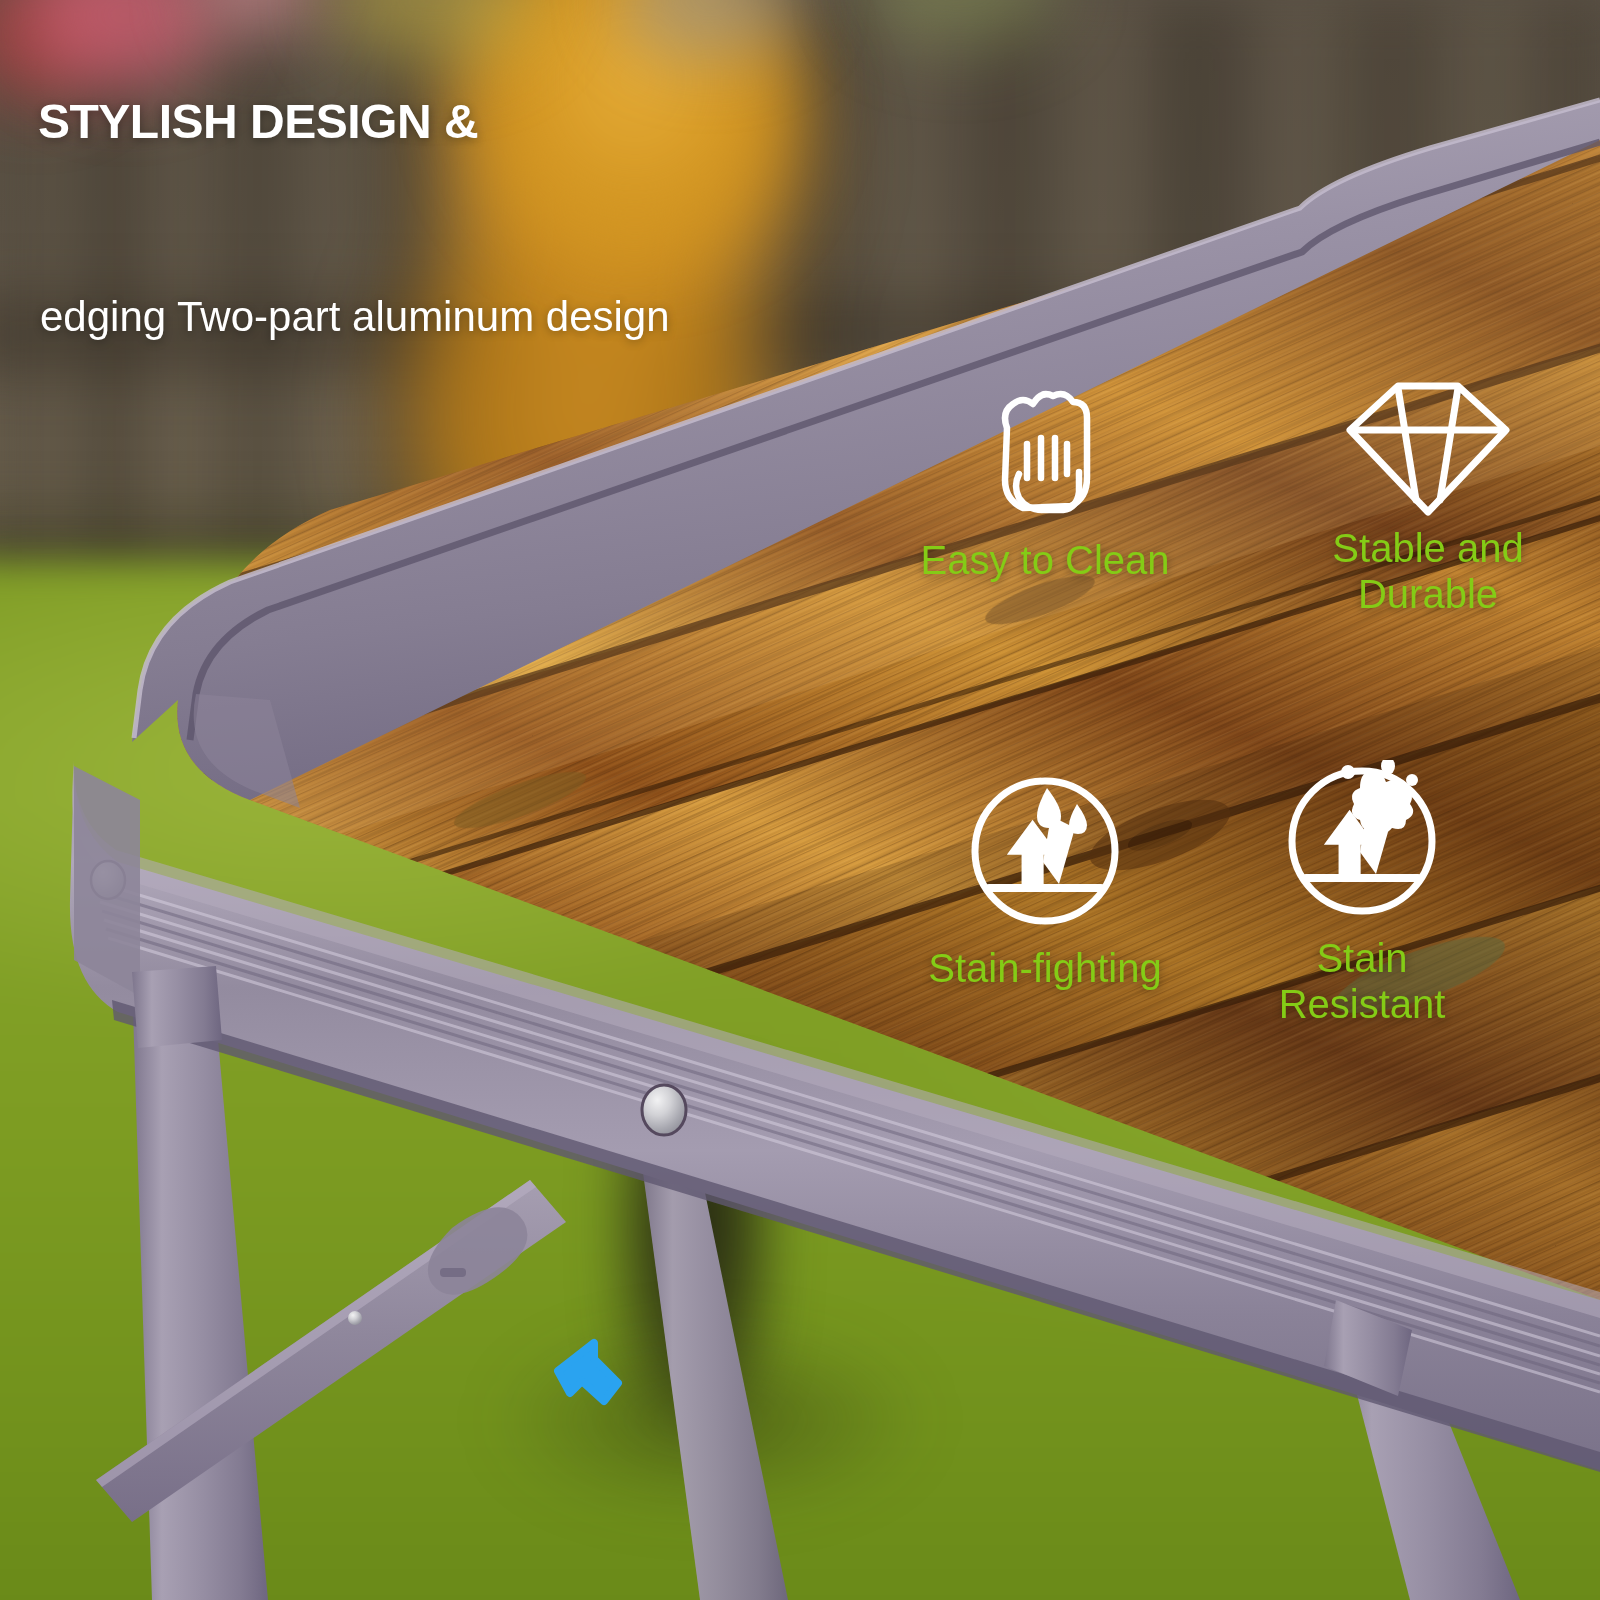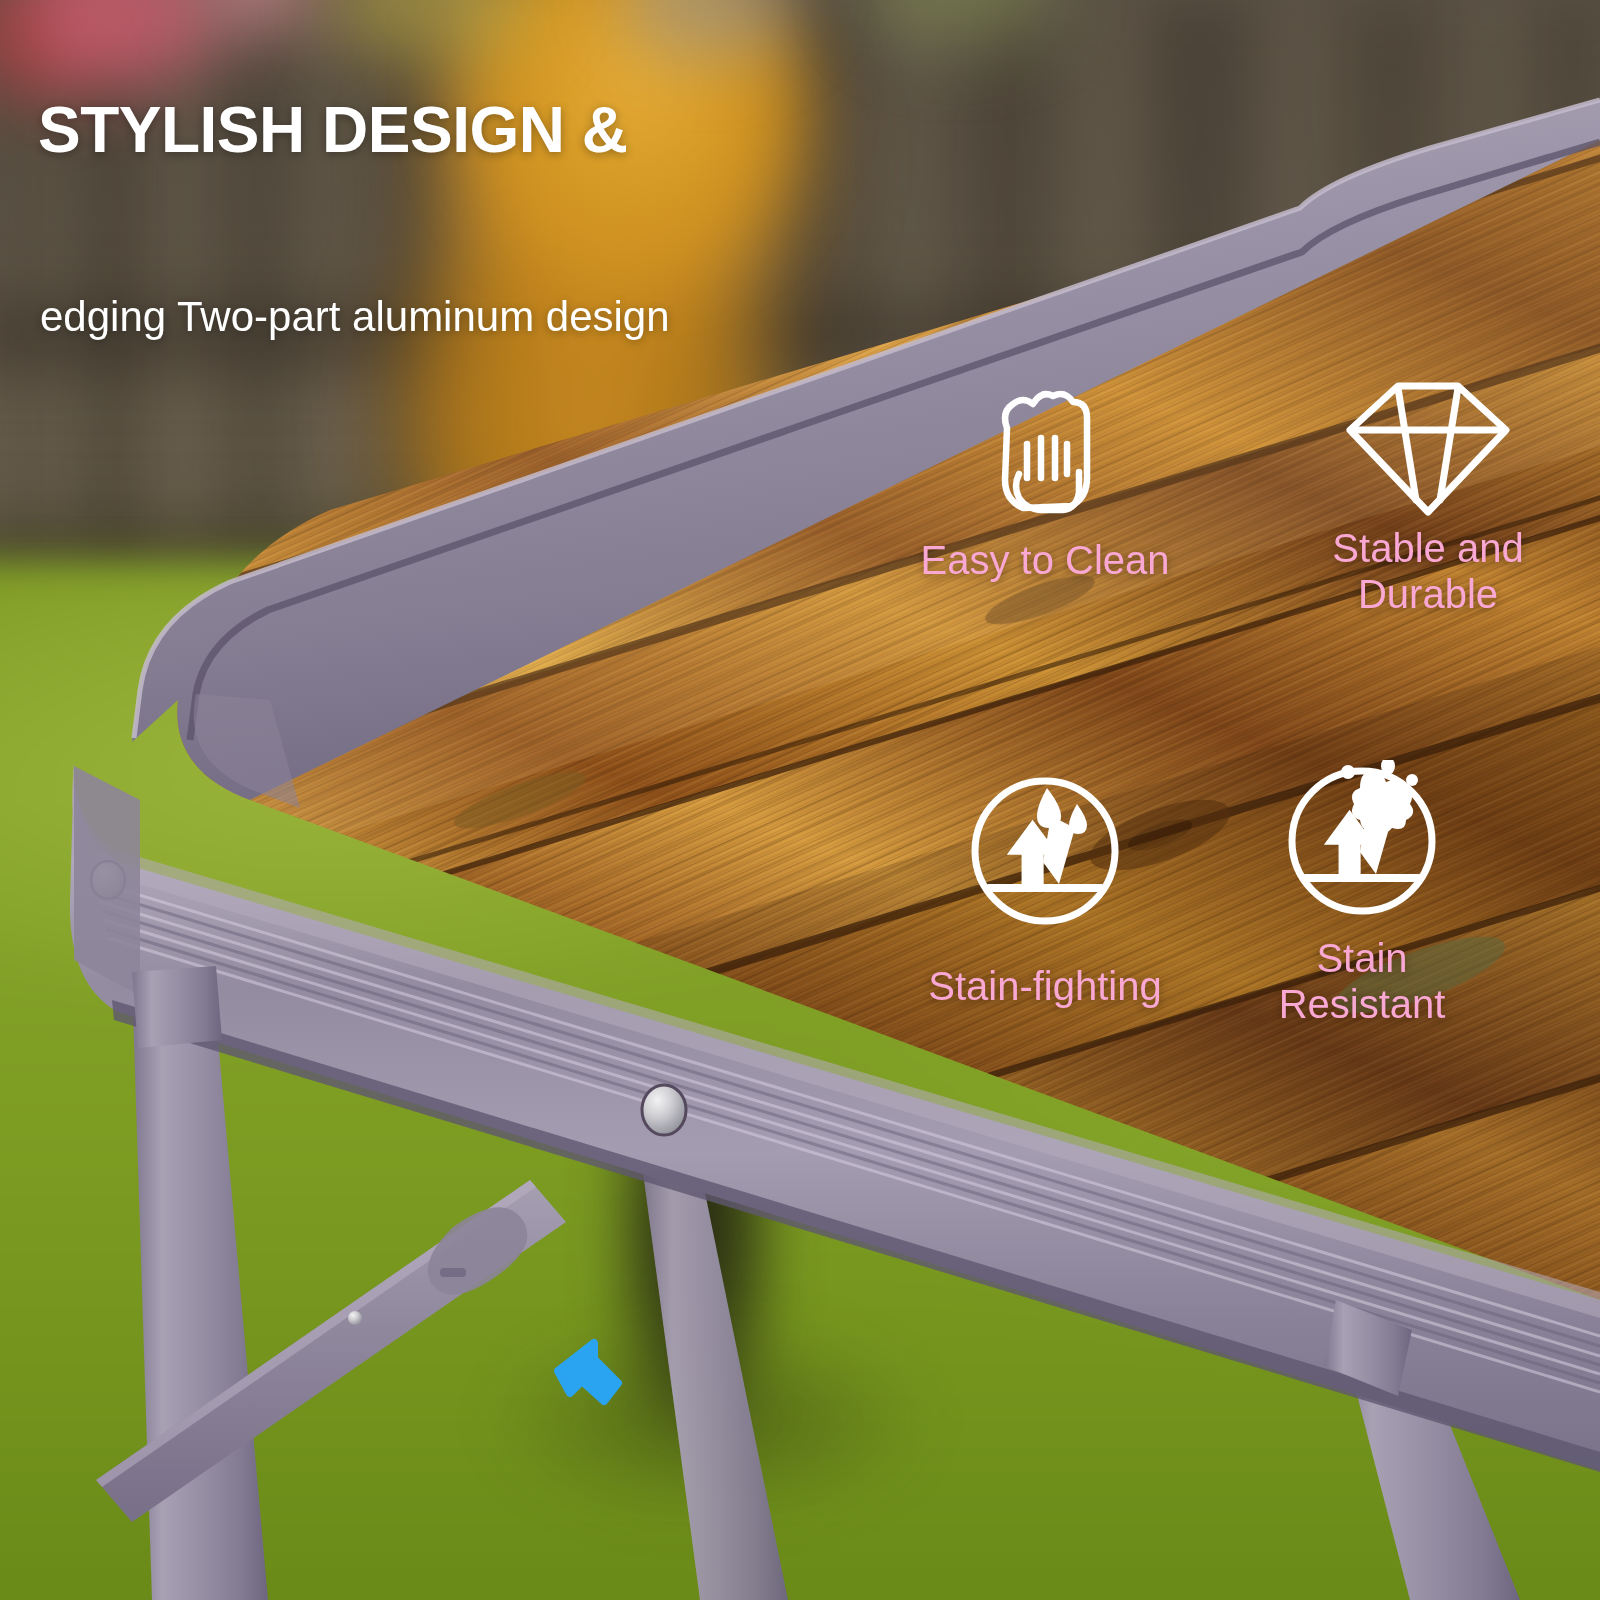"STYLISH DESIGN &" .headline { font-size: 64px -> 48px }
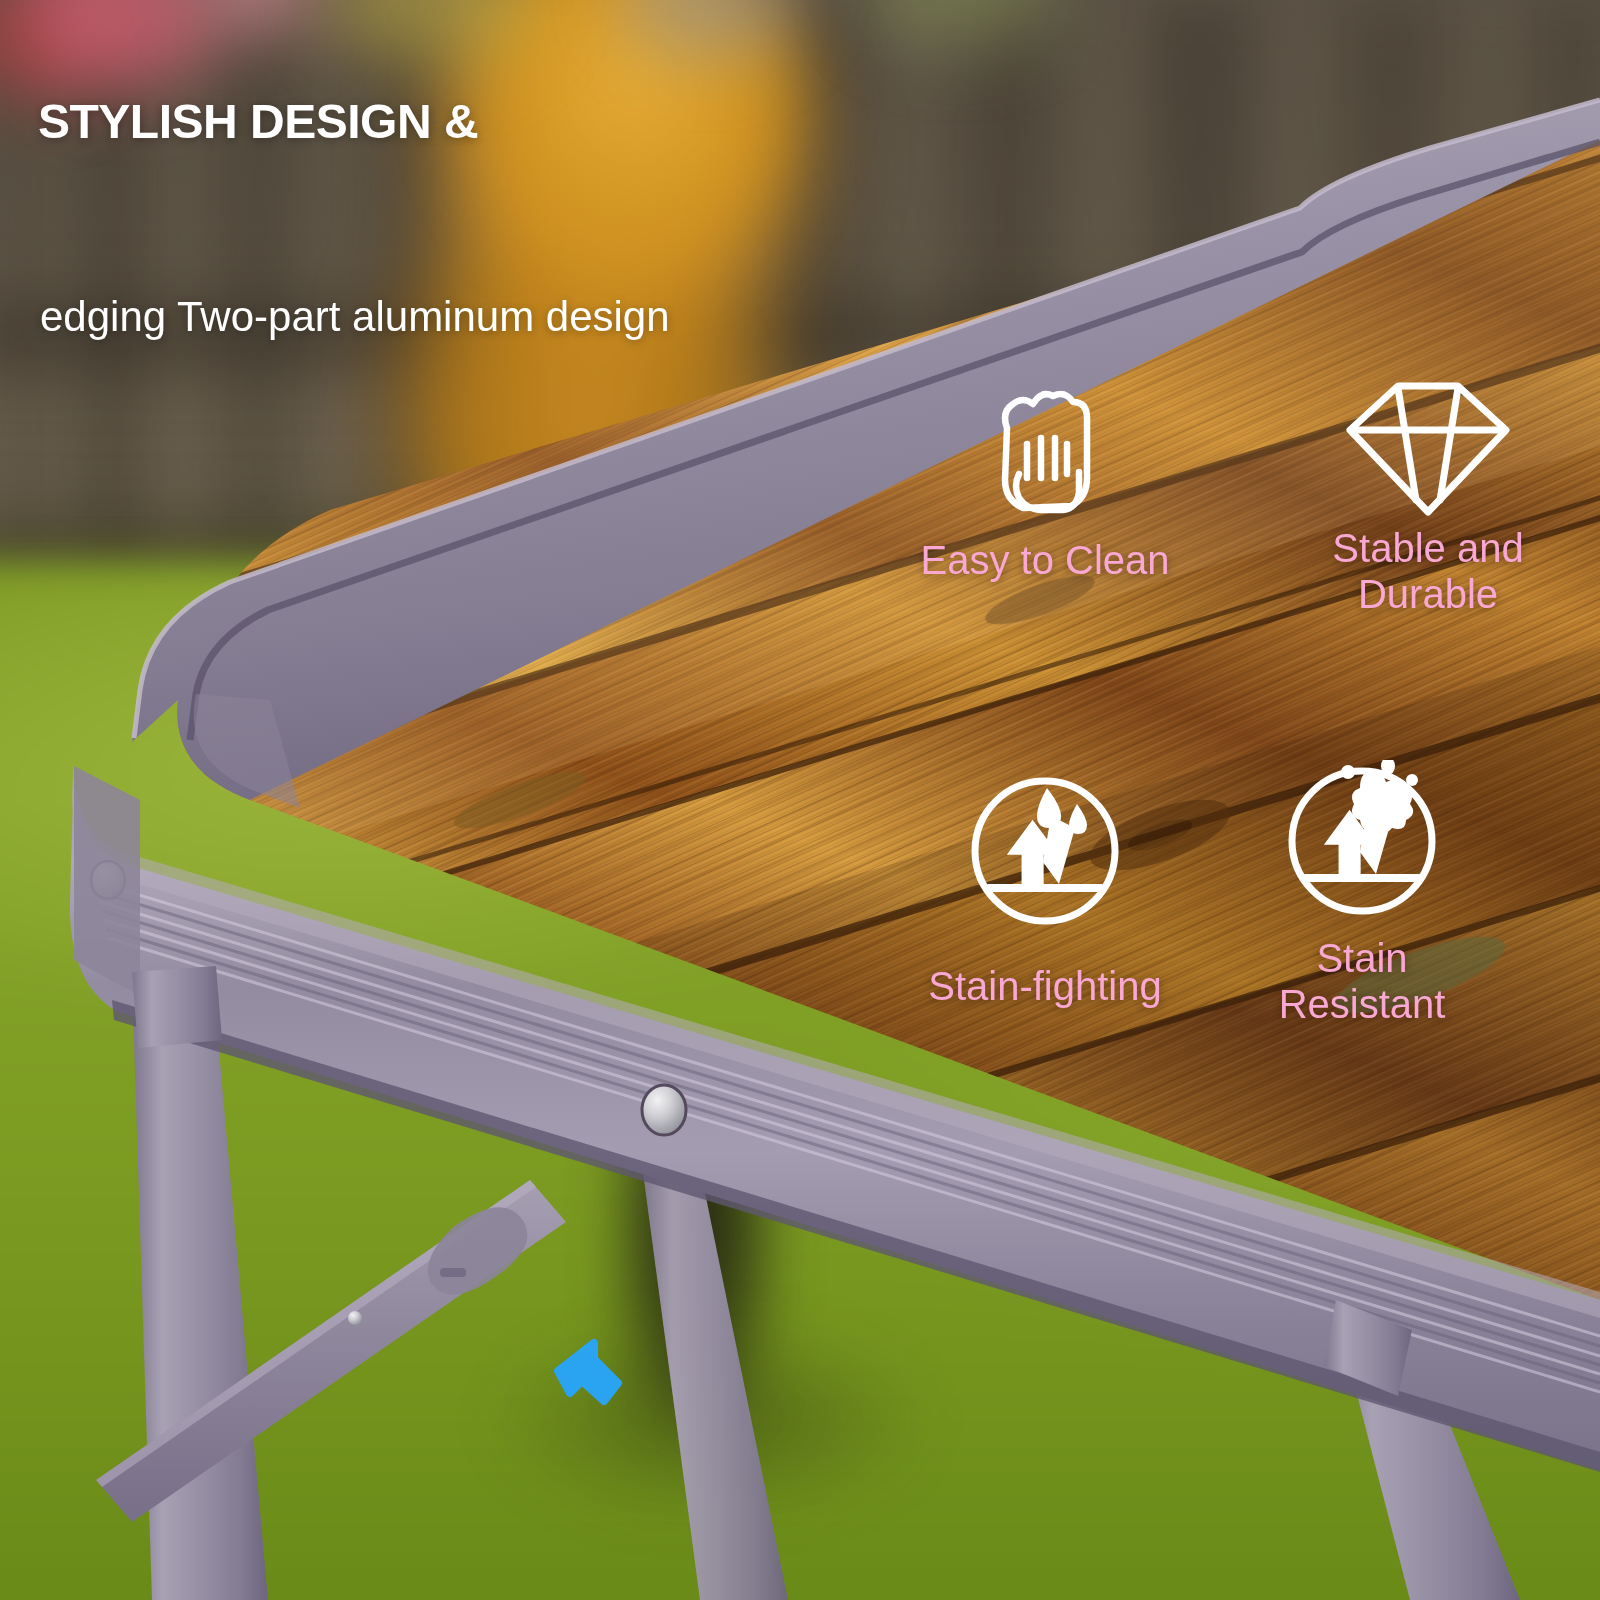"Easy to Clean" .feature .flabel { color: #f9a8d4 -> #84cc16 }
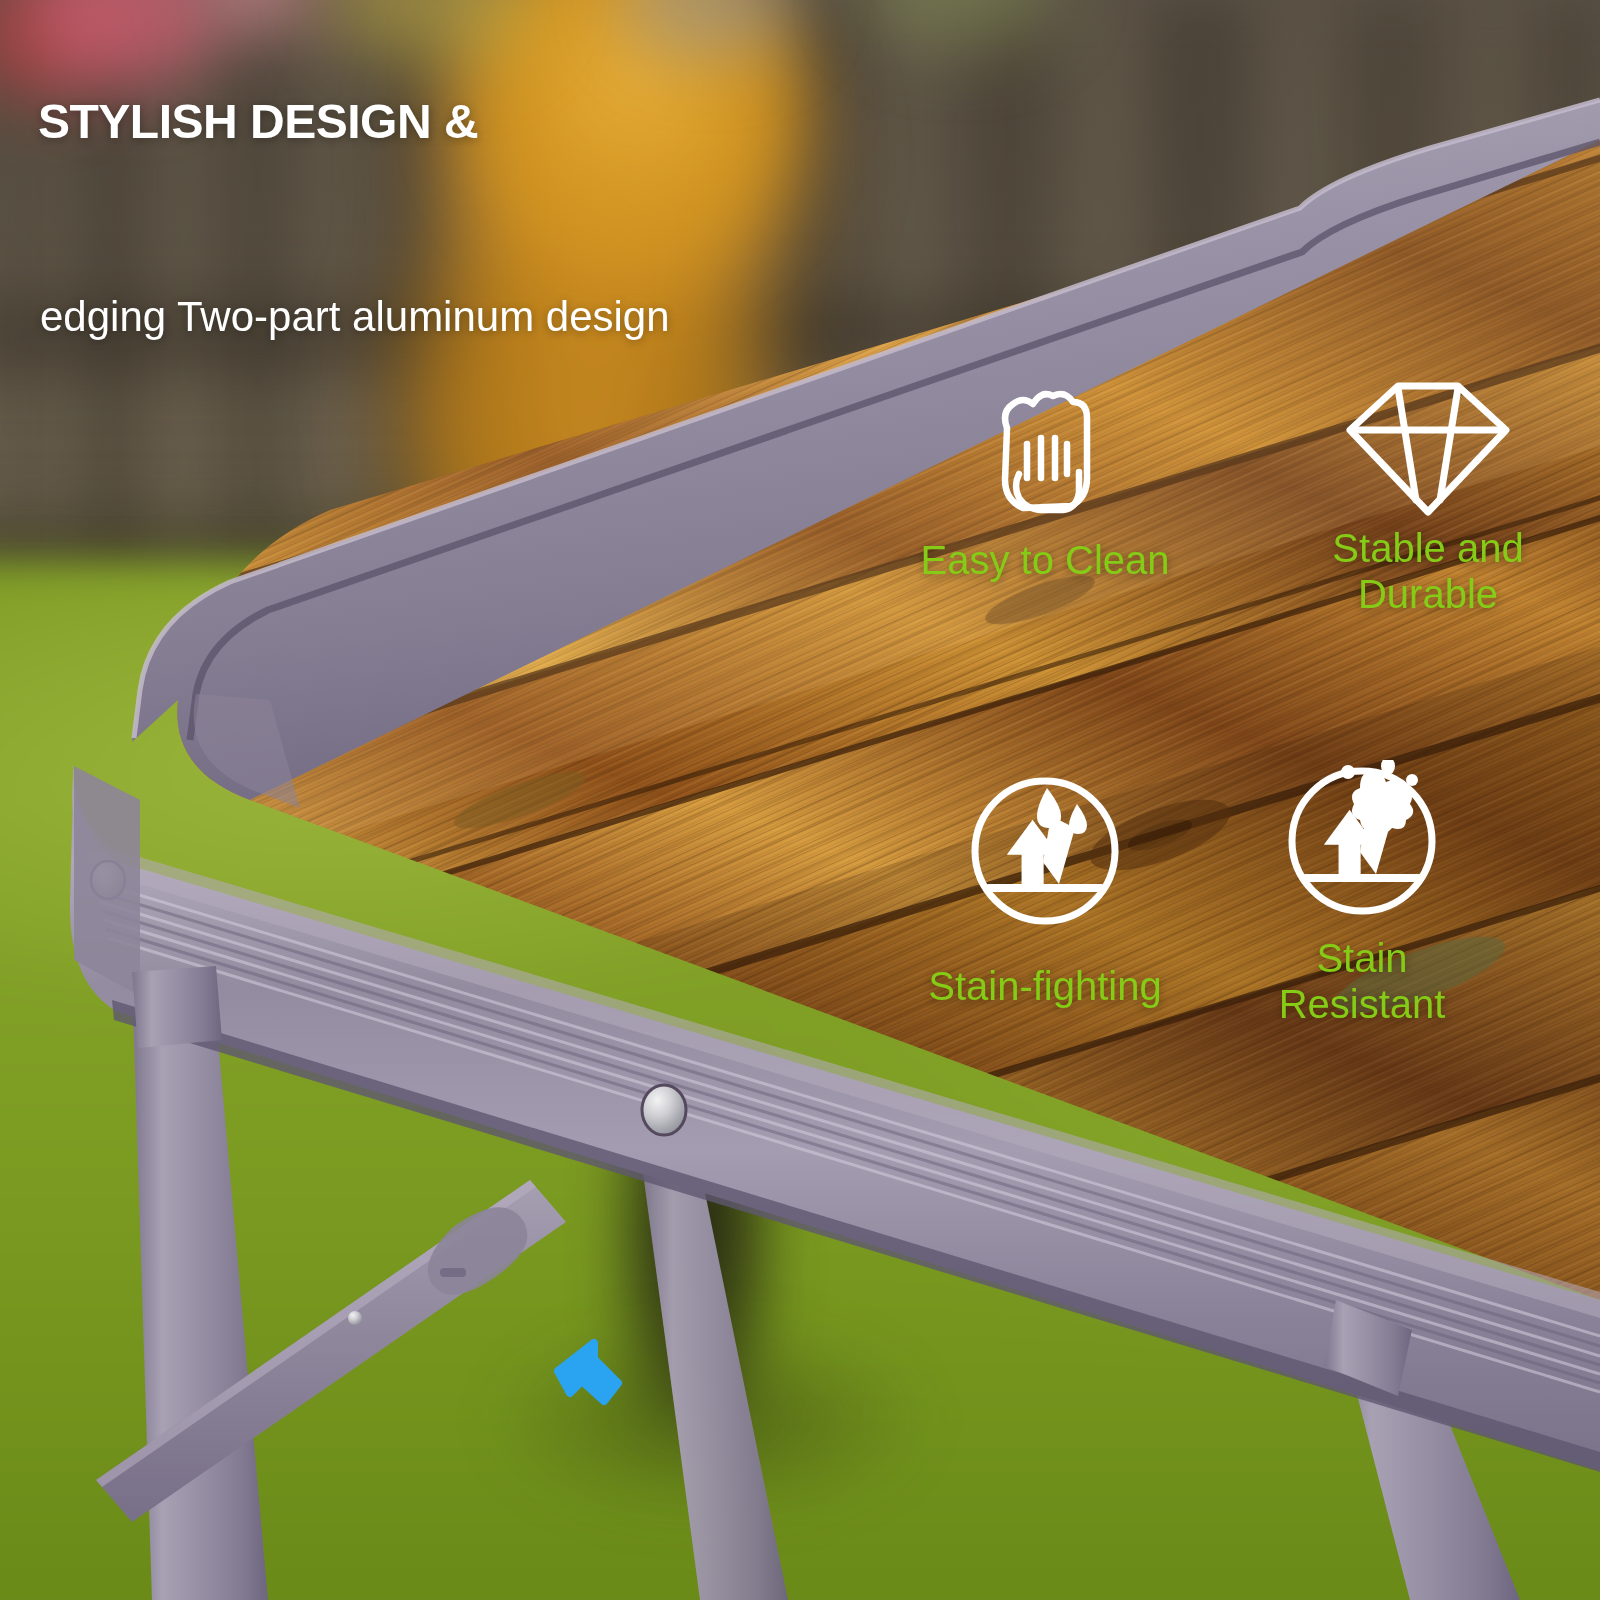"Stain-fighting" #feat-water .flabel { margin-top: 32px -> 14px }
